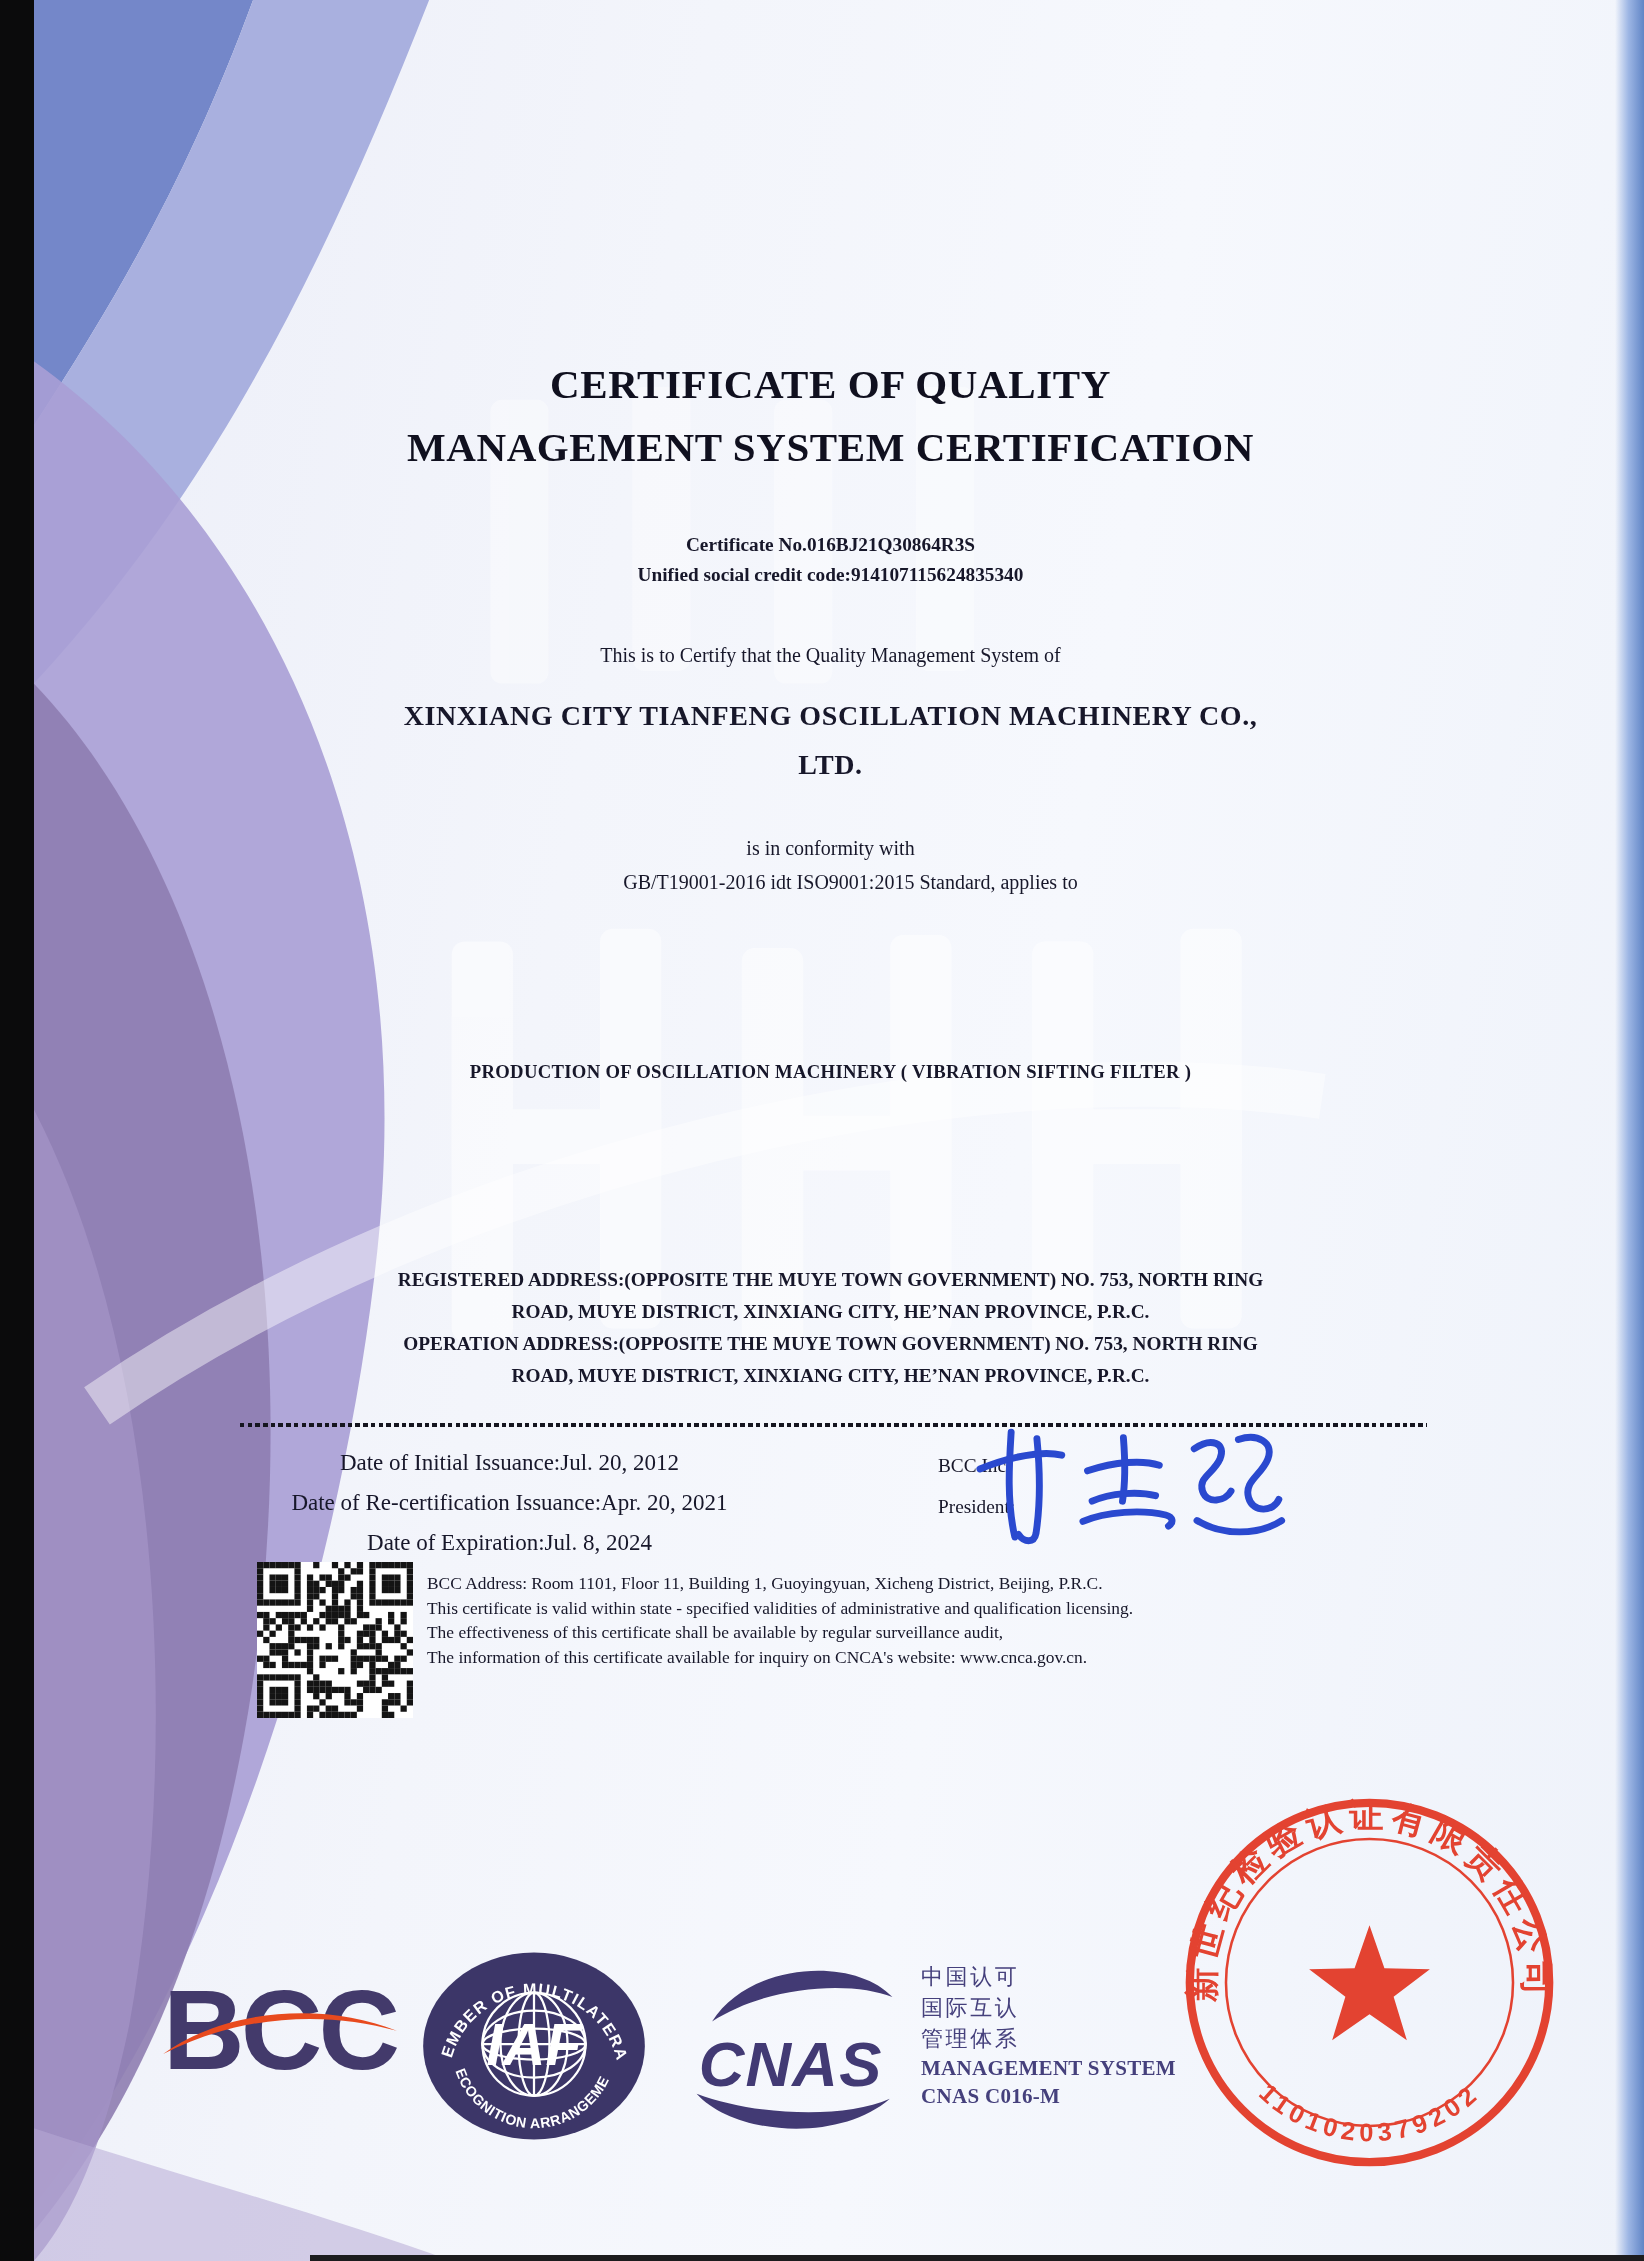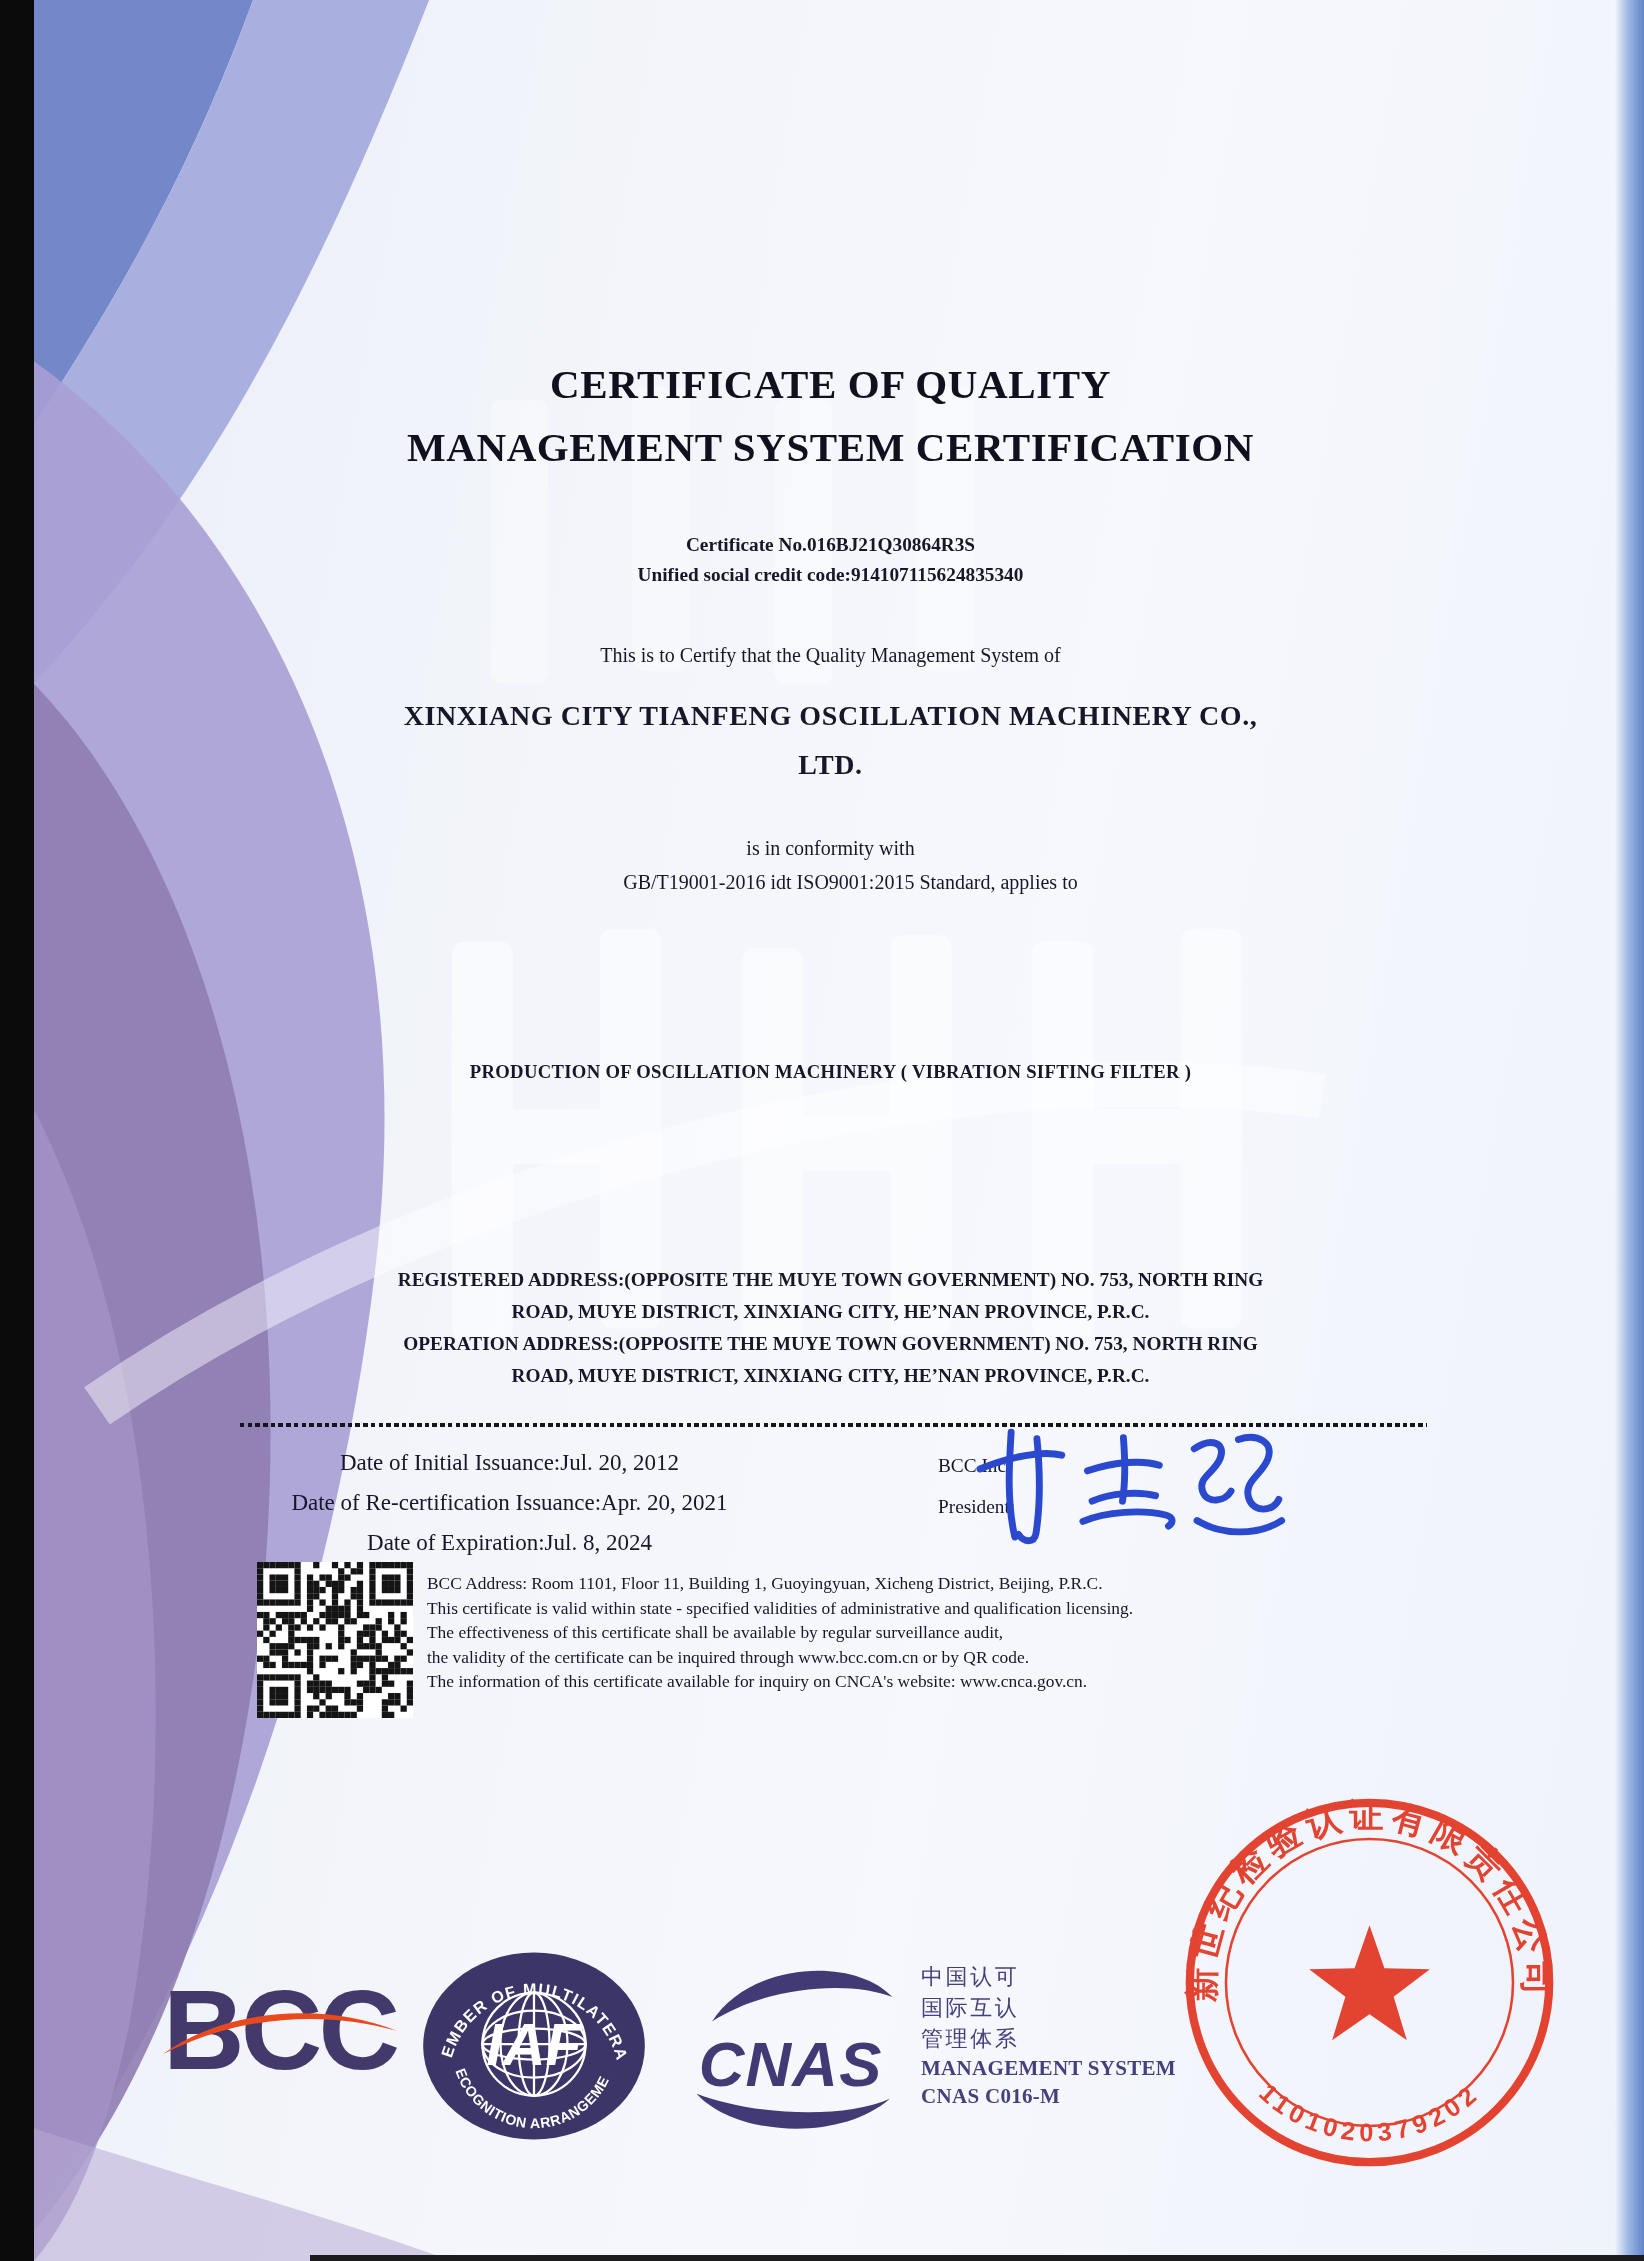"the validity of the certificate" div { html: <div>the validity of the certificate can be inquired through www.bcc.com.cn or by QR code.</div> -> none }
